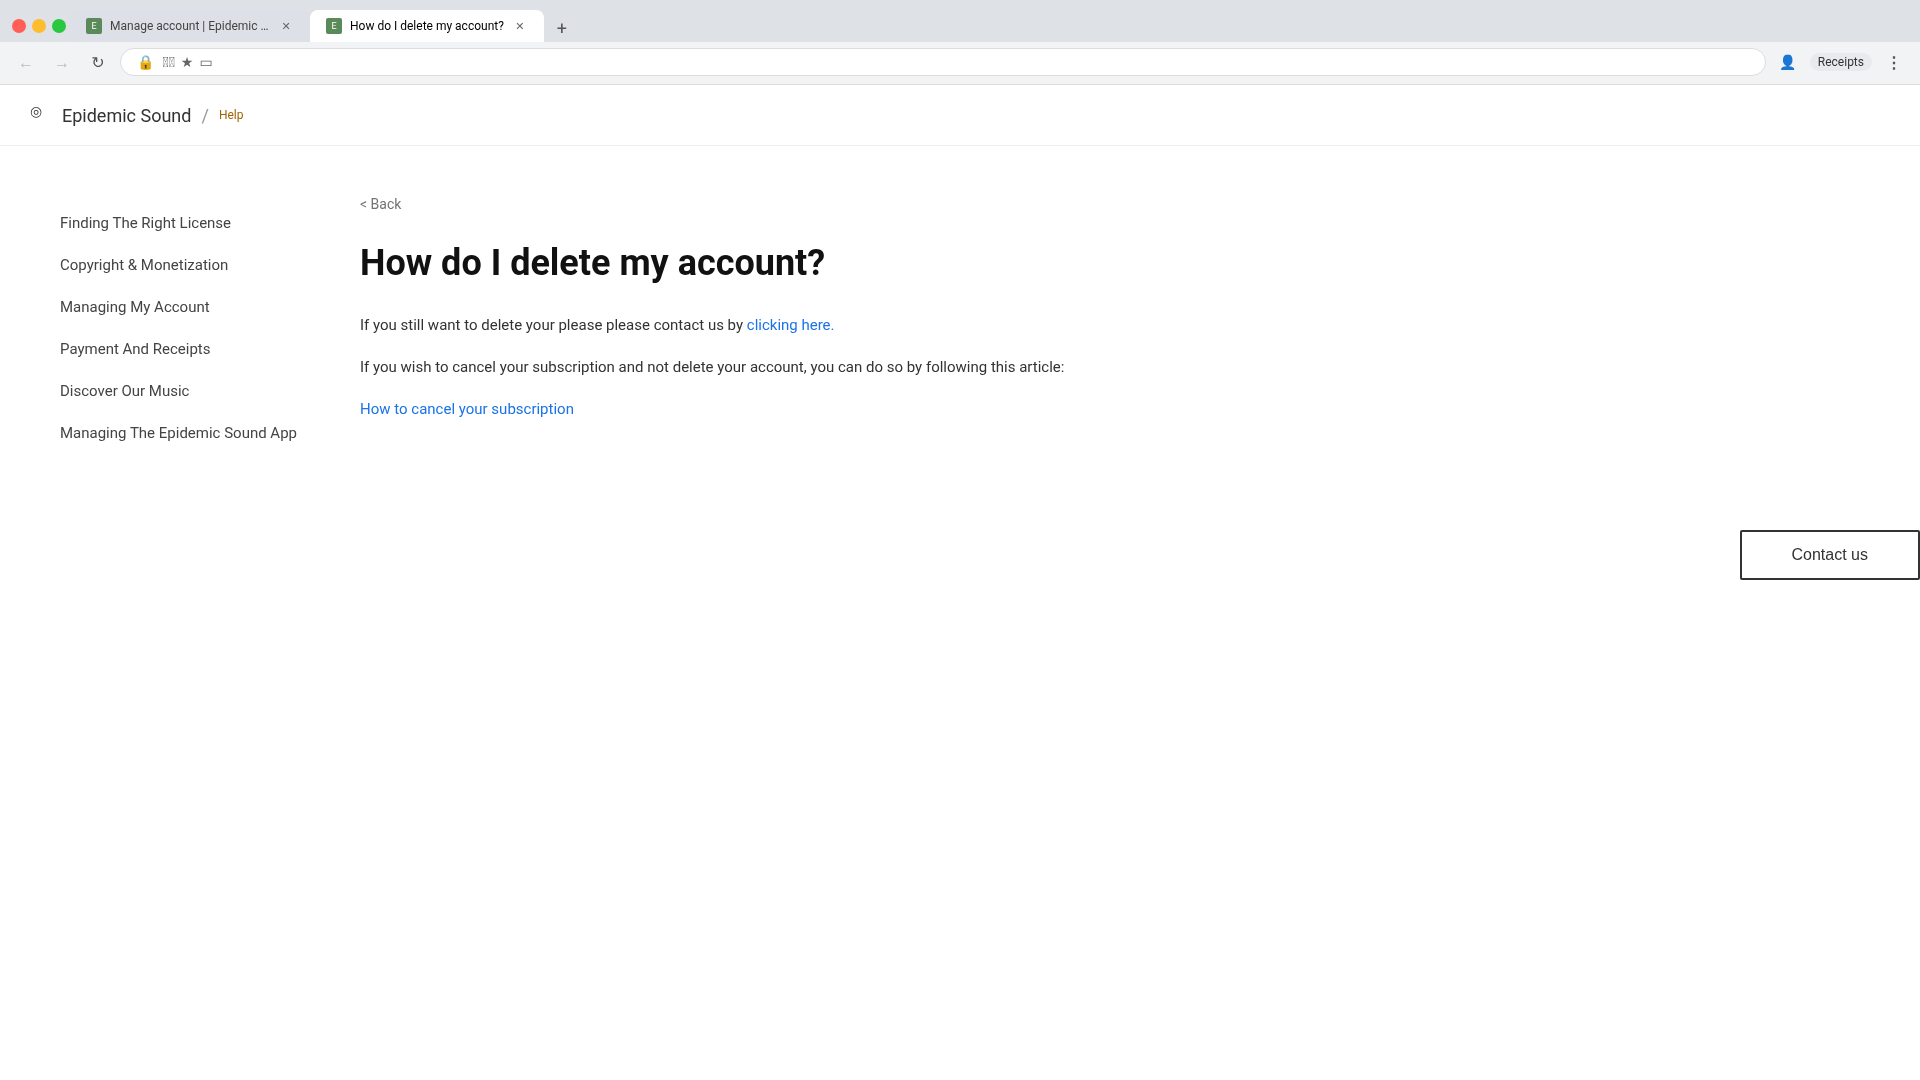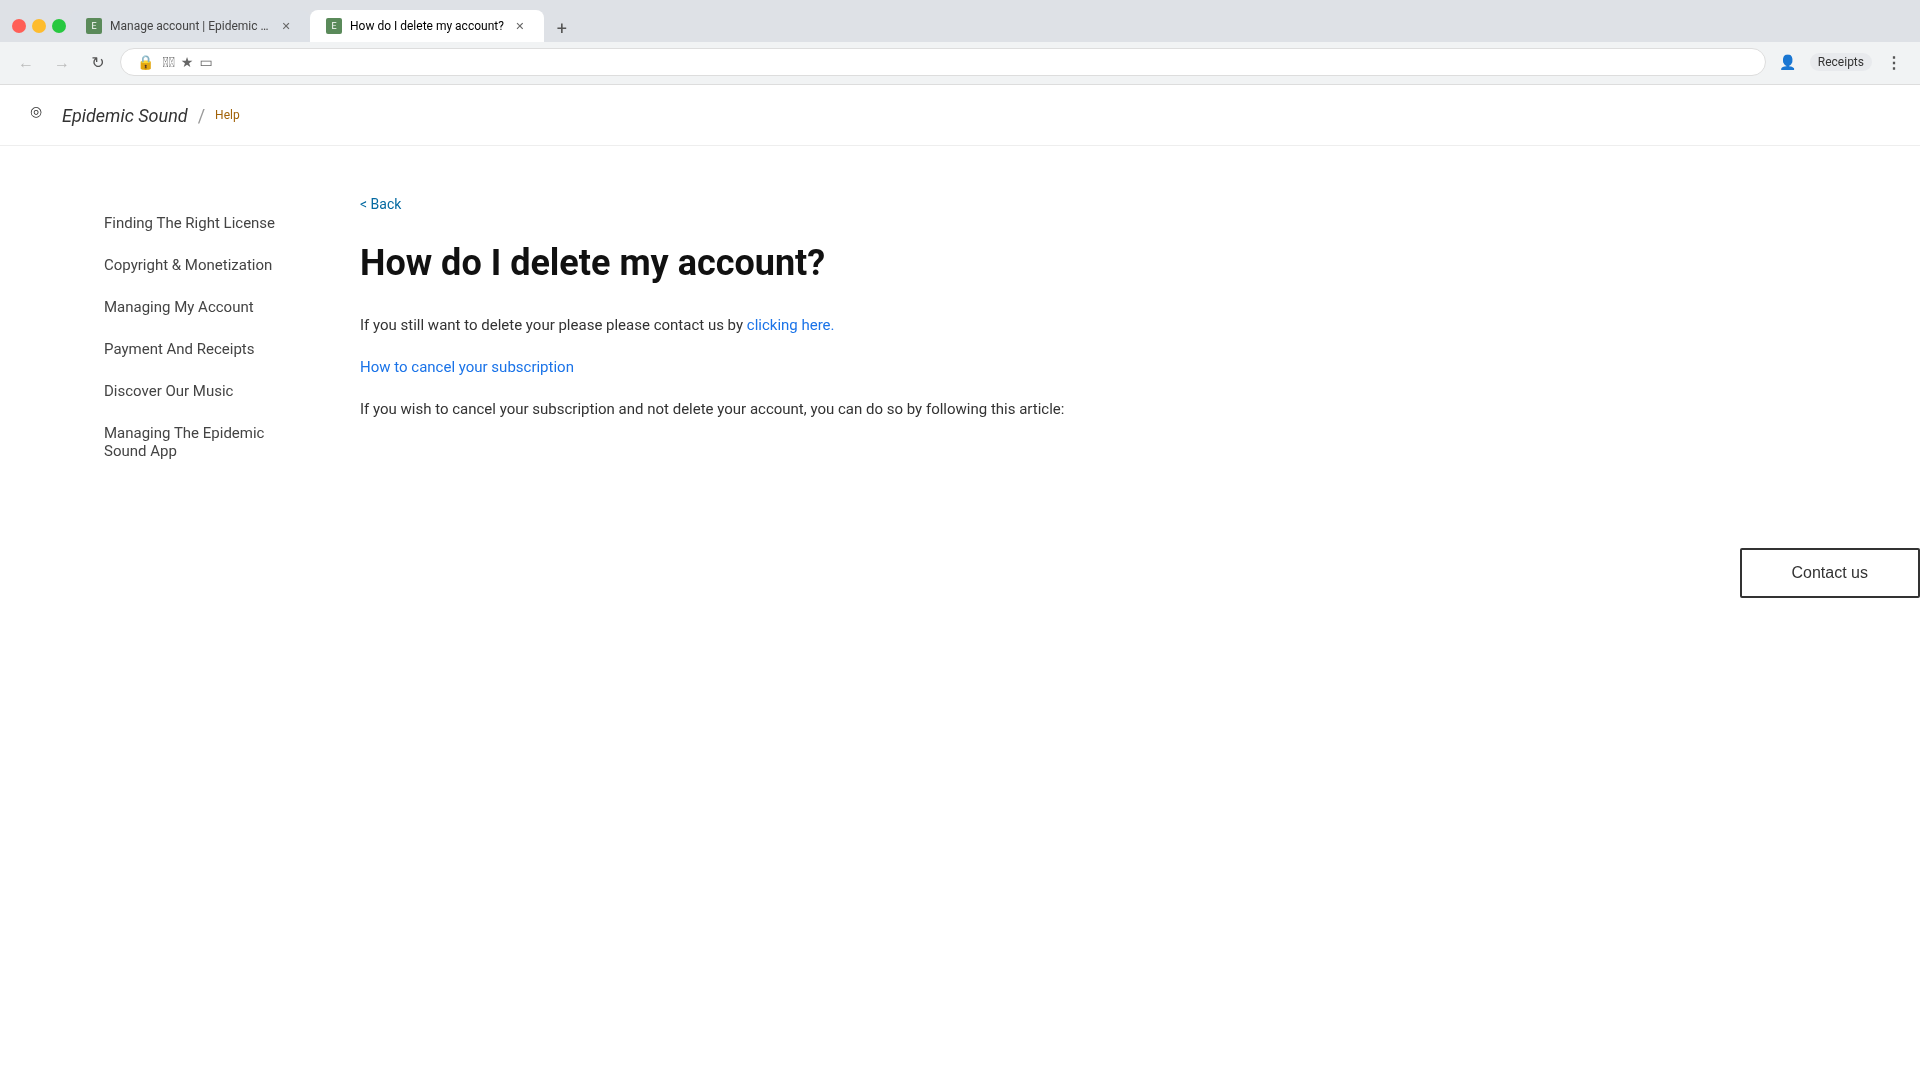"Epidemic Sound" .logo-text { font-style: italic -> none }
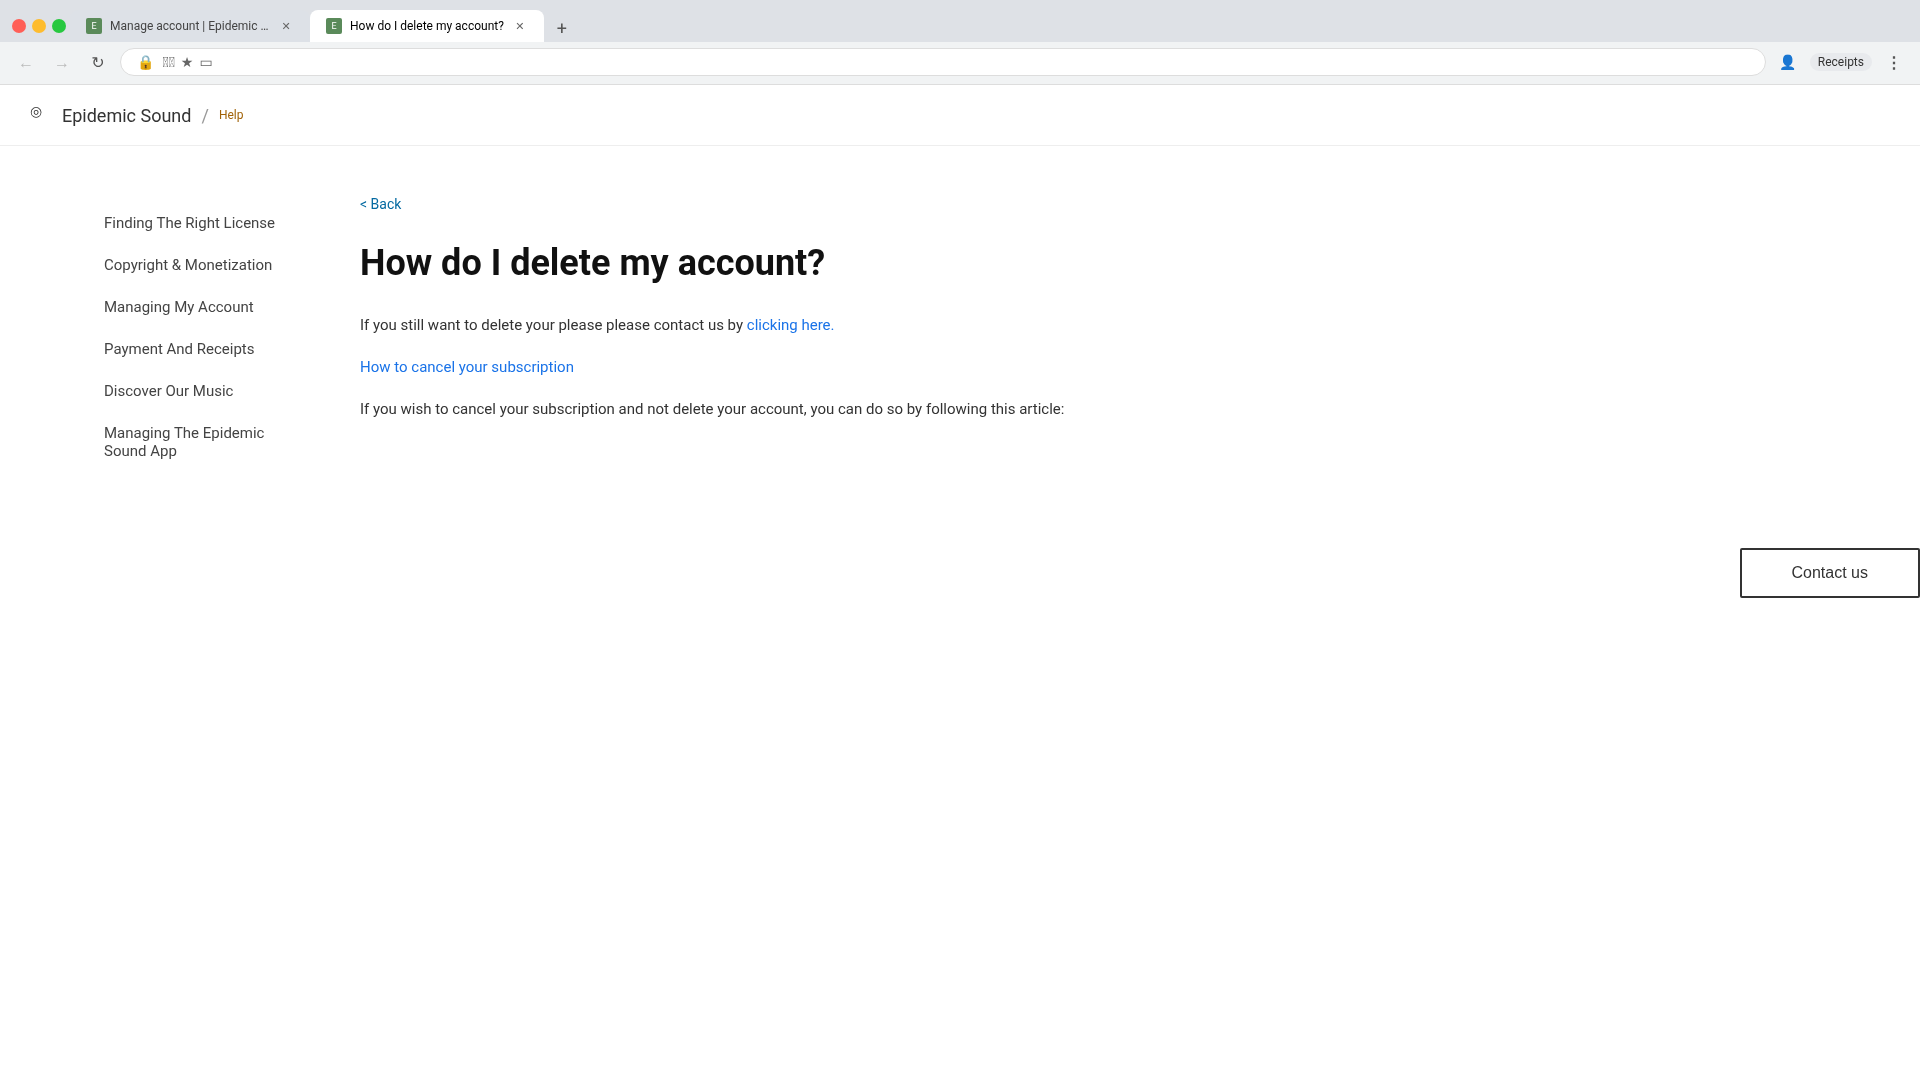"< Back" .back-link { color: #0369a1 -> #737373 }
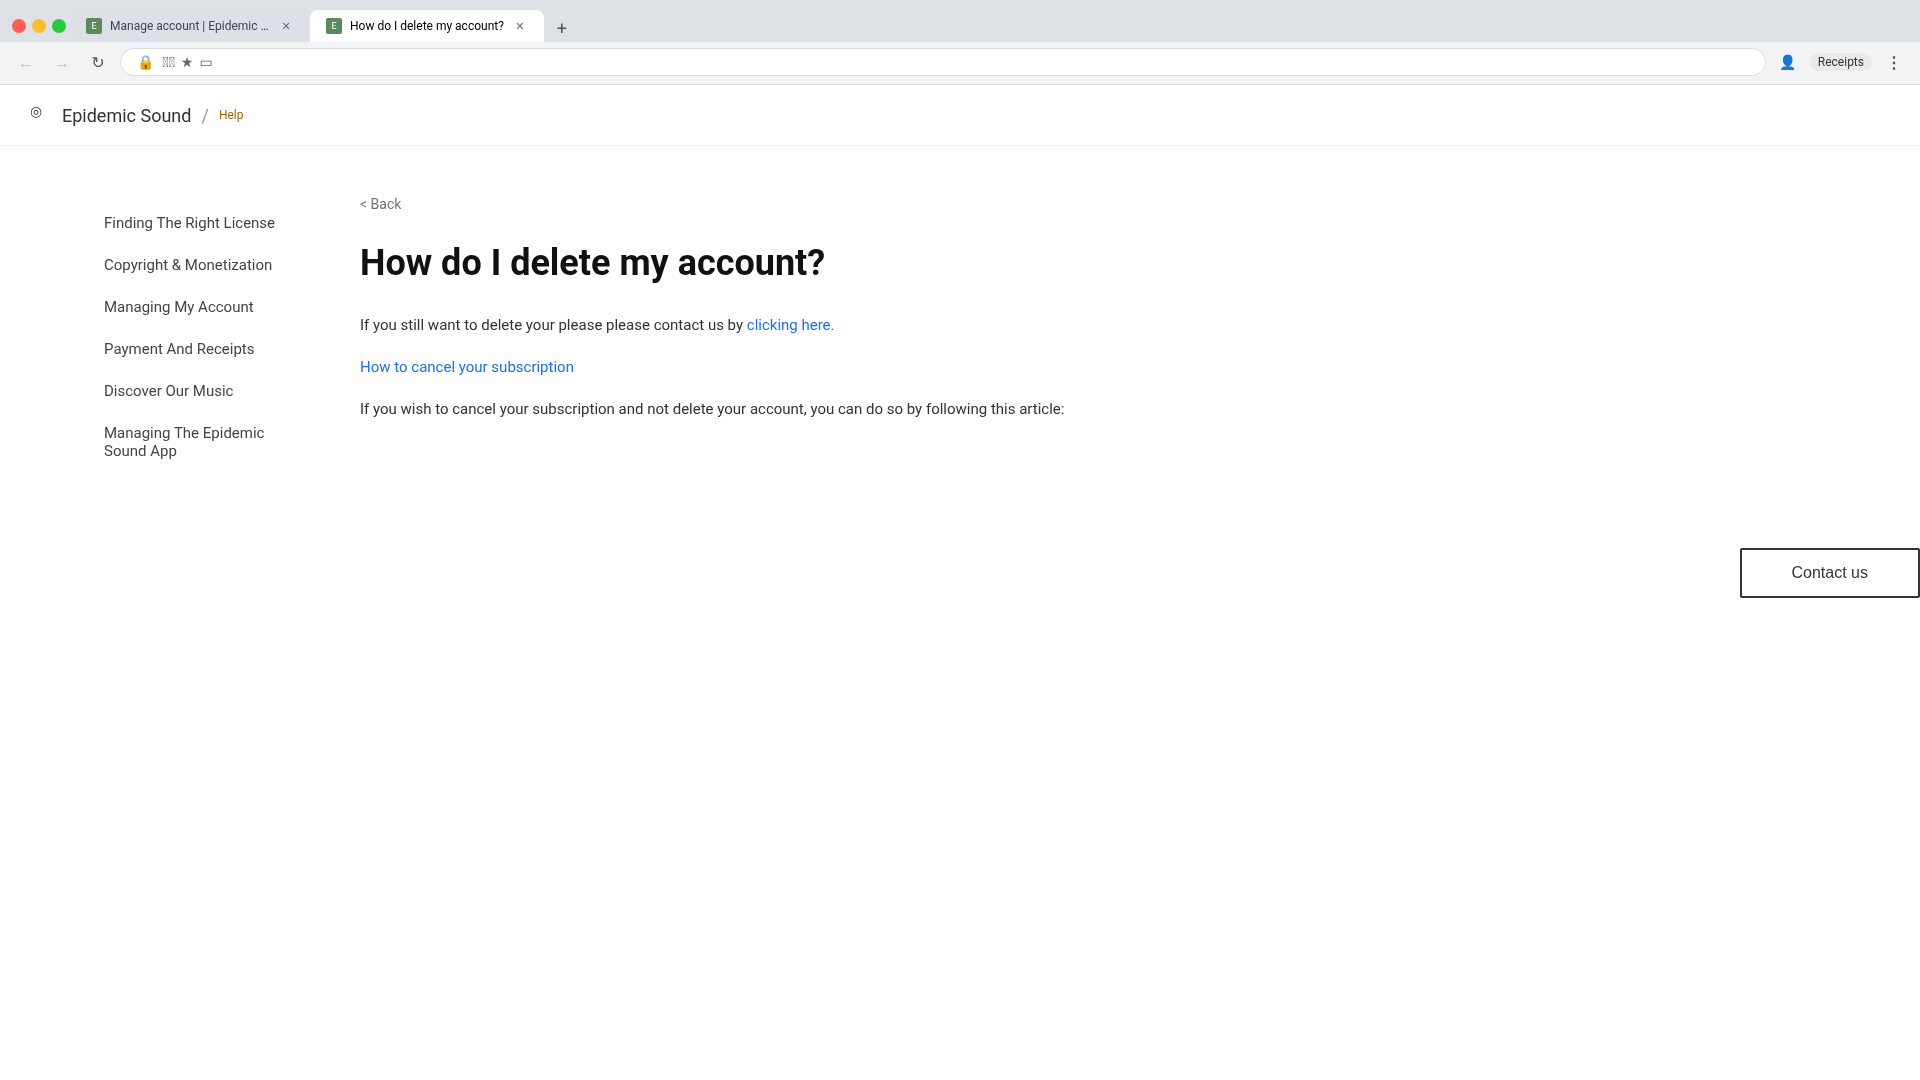"Finding The Right License" .sidebar-nav { margin-left: 44px -> none }
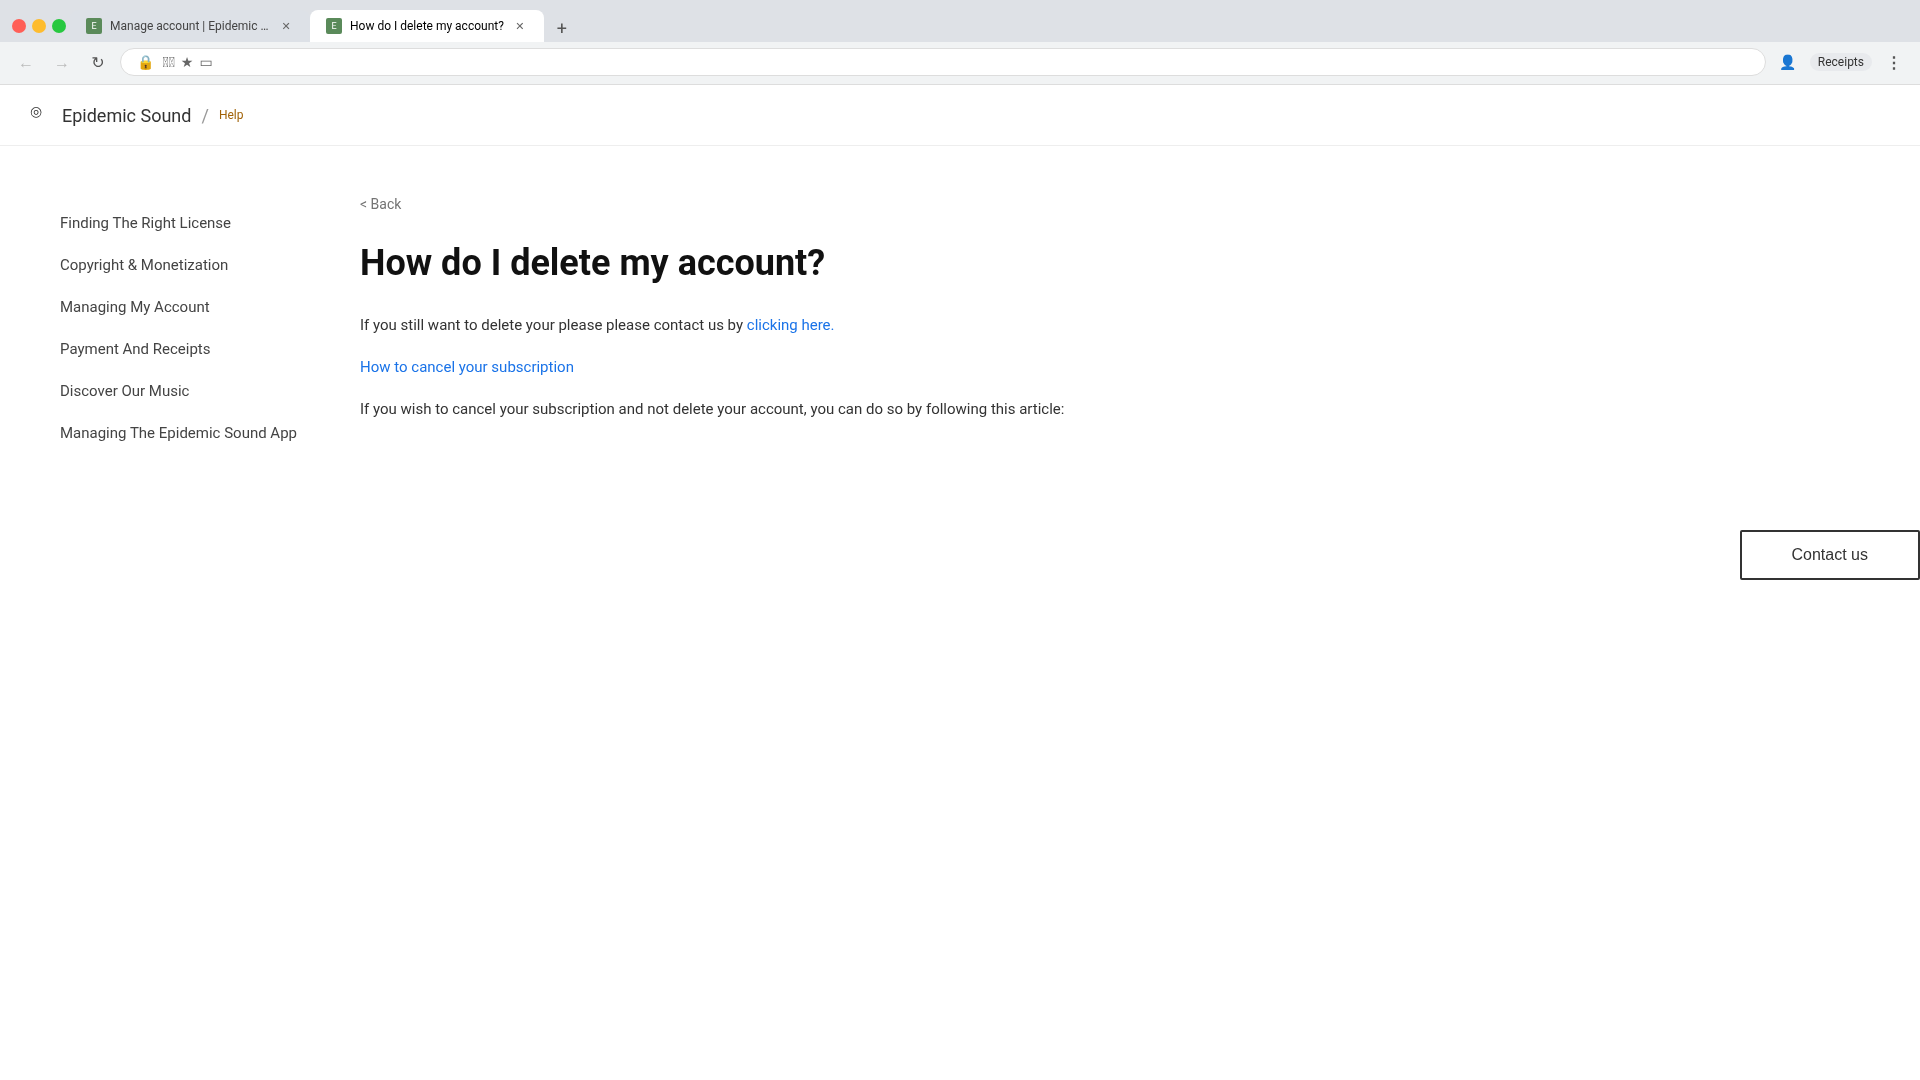"How to cancel your subscription" p { order: before "If you wish to cancel" -> after "If you wish to cancel" }
